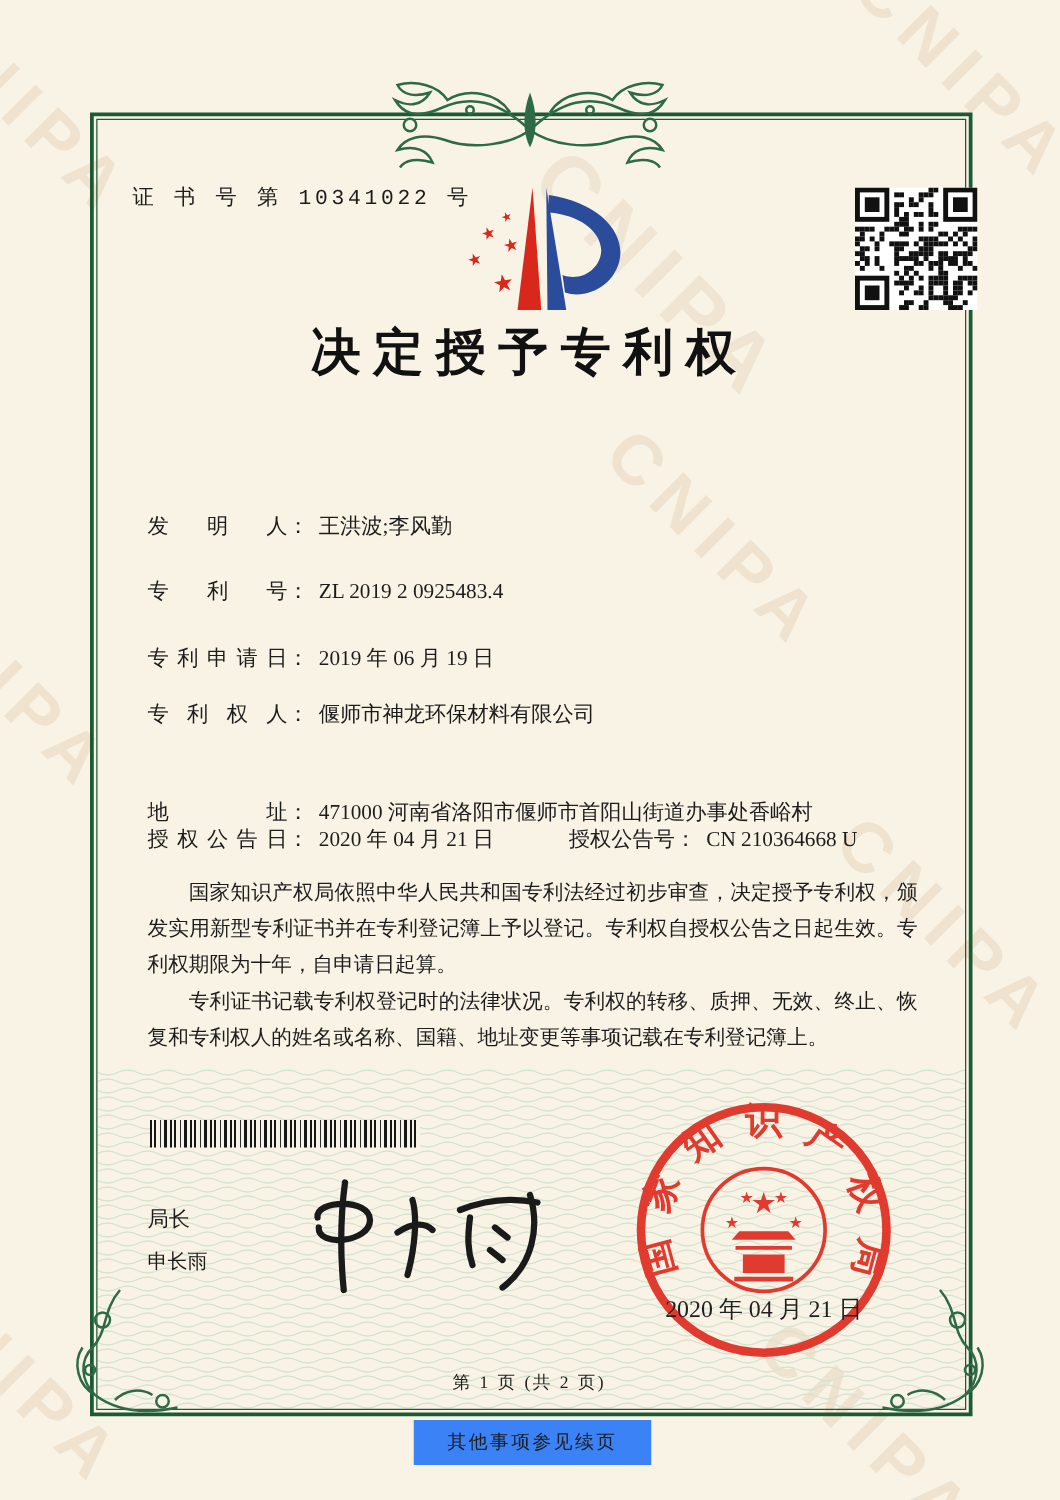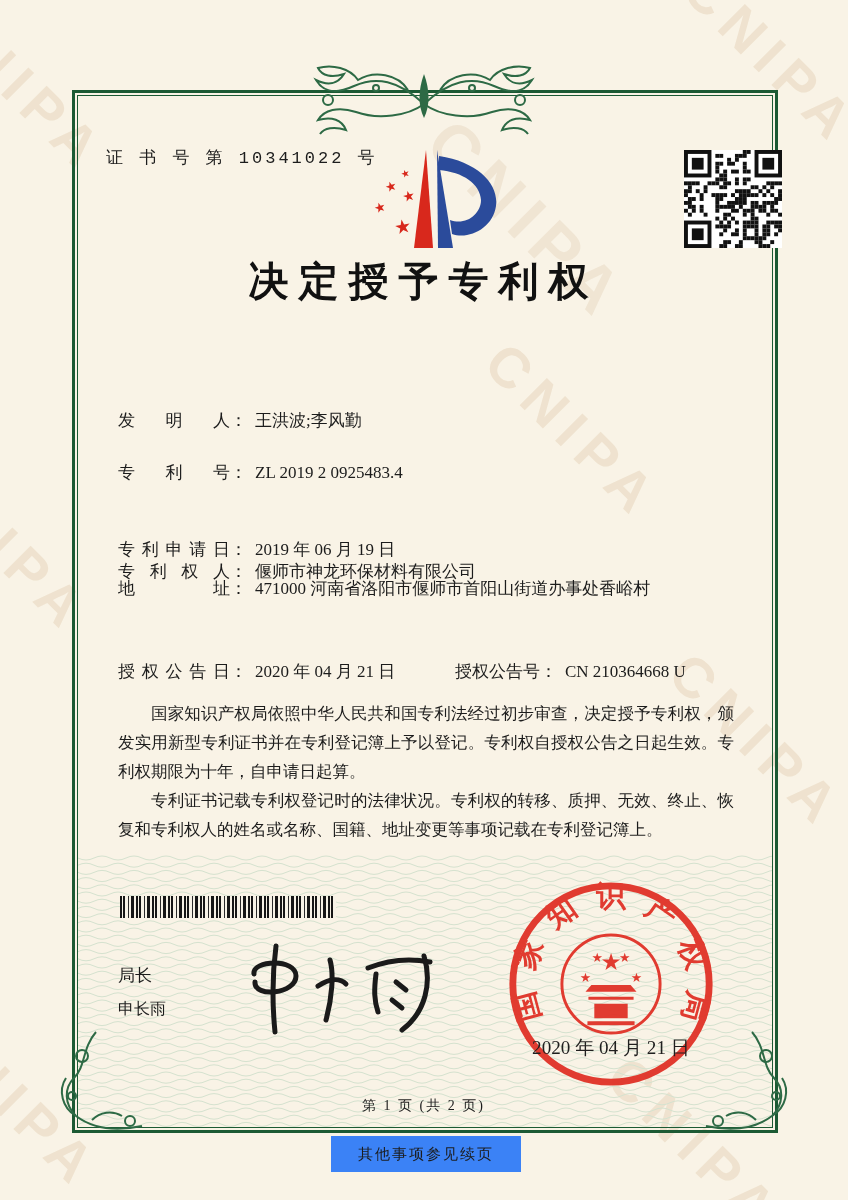"专利申请日： 2019 年 06 月" div.row { top: 538px -> 515px }
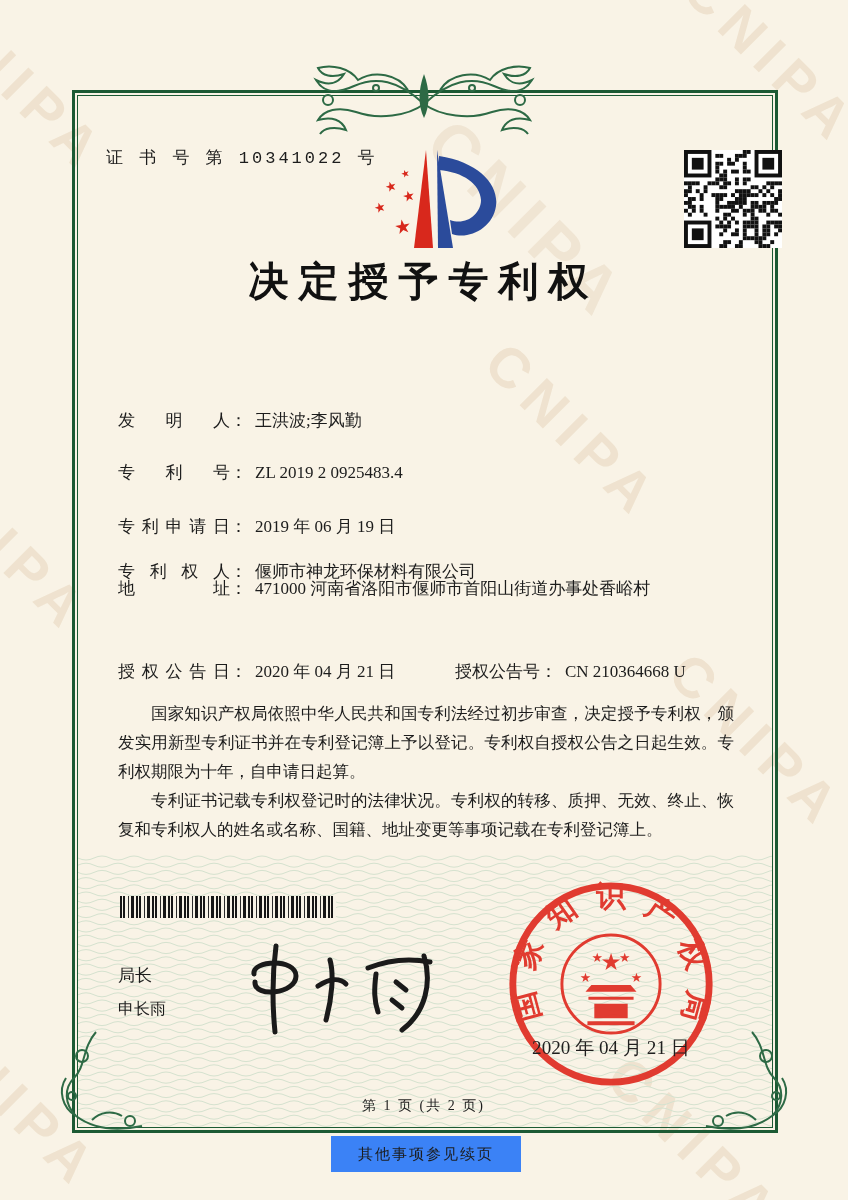"地址： 471000 河南省洛阳市偃师市首阳山街道办事处香峪村" div.row { top: 577px -> 638px }
